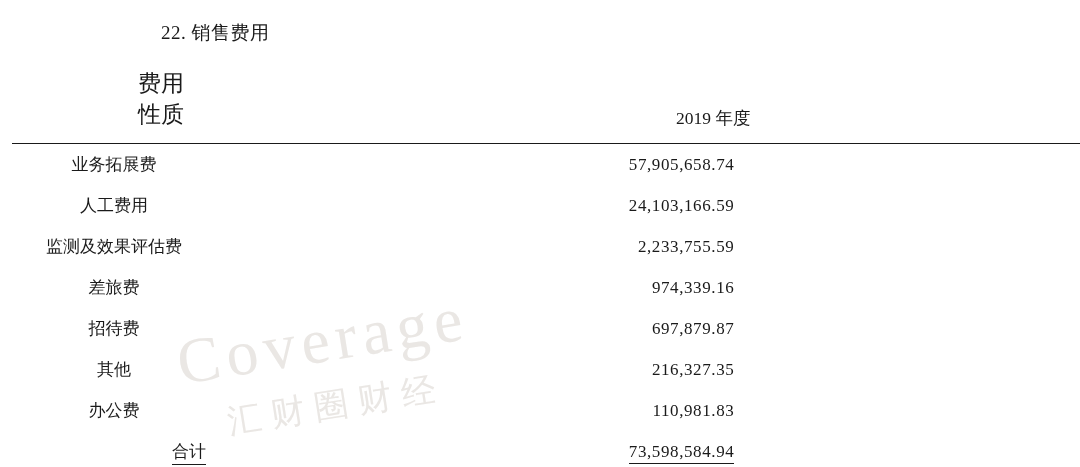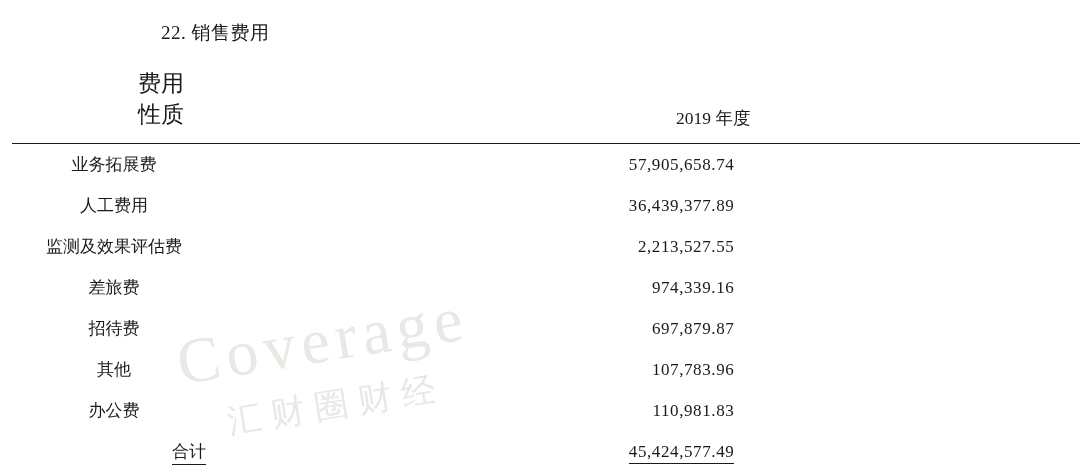"36,439,377.89" td.num { text: 36,439,377.89 -> 24,103,166.59 }
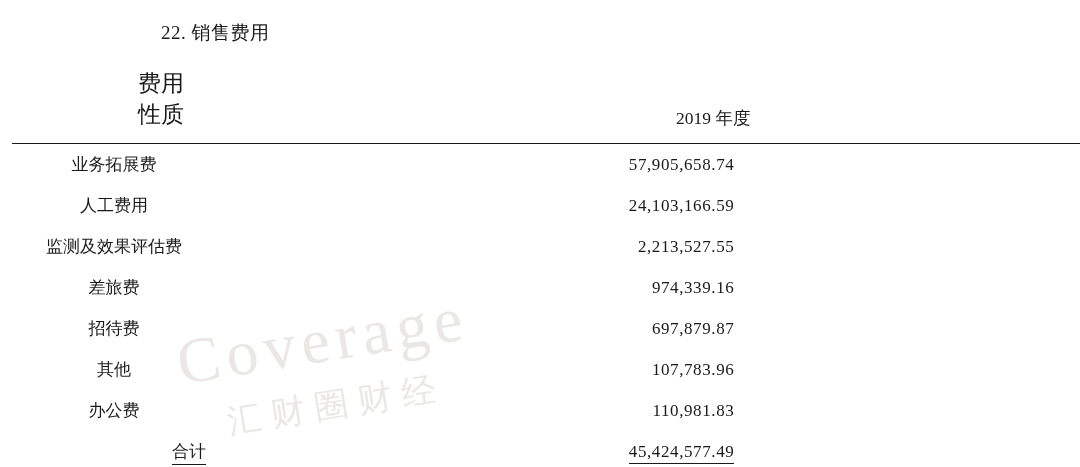"2,213,527.55" td.num { text: 2,213,527.55 -> 2,233,755.59 }
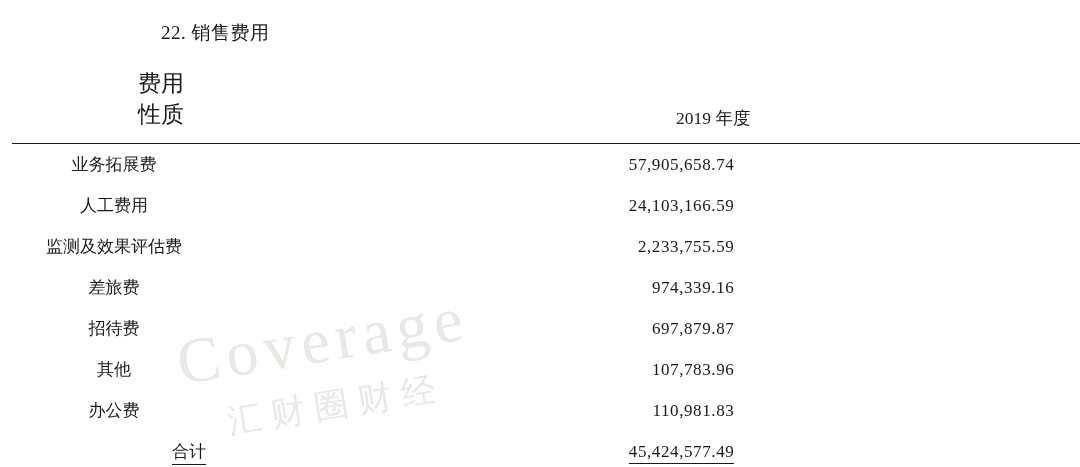"107,783.96" td.num { text: 107,783.96 -> 216,327.35 }
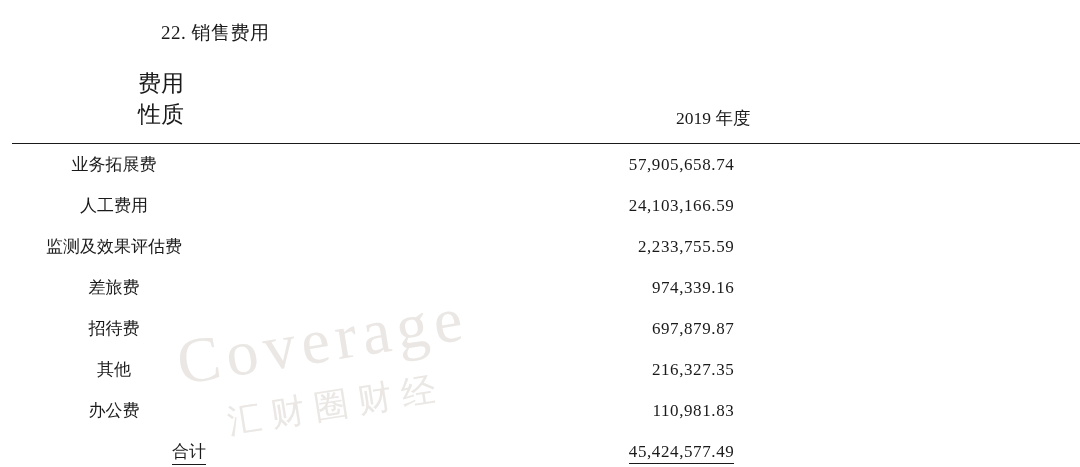"45,424,577.49" span { text: 45,424,577.49 -> 73,598,584.94 }
